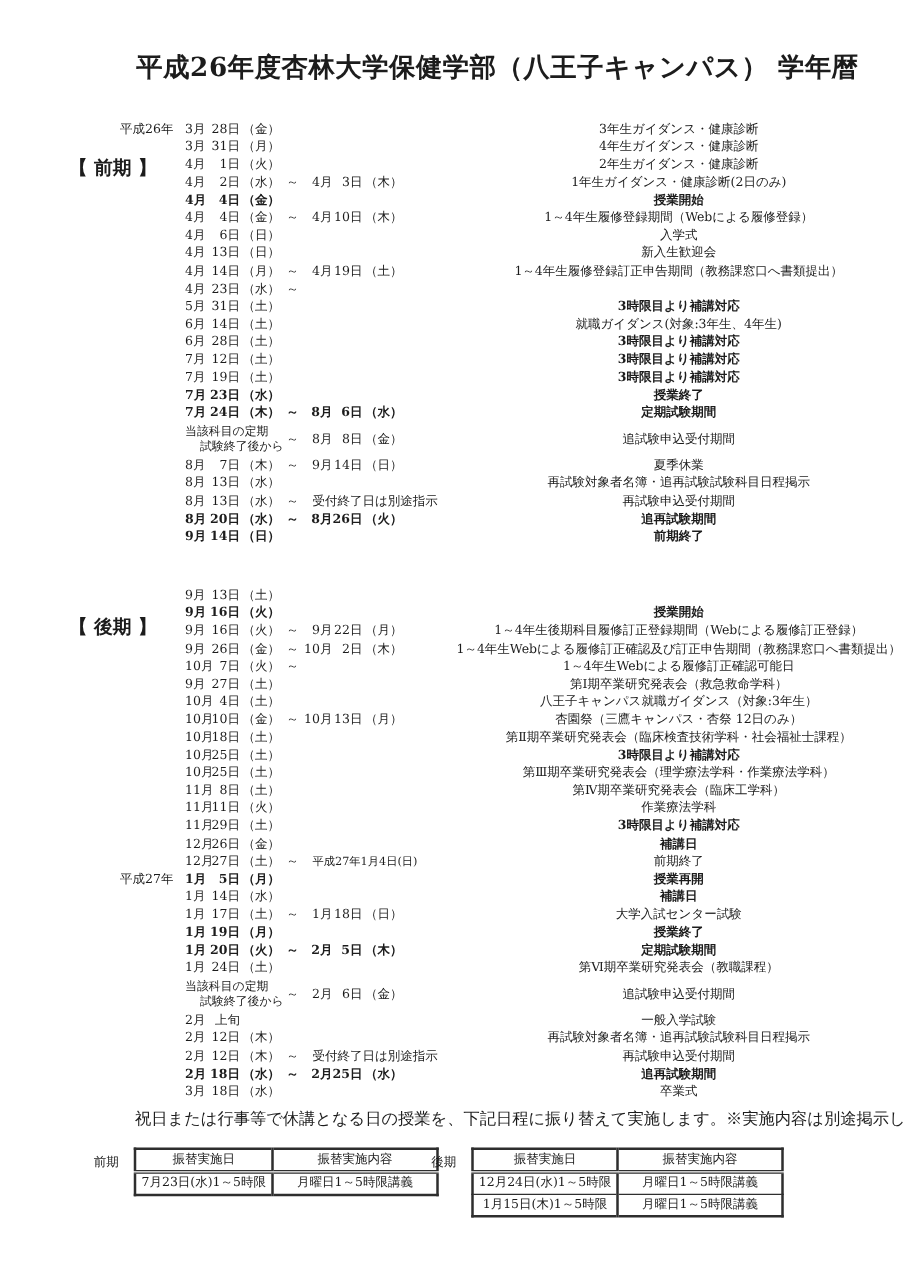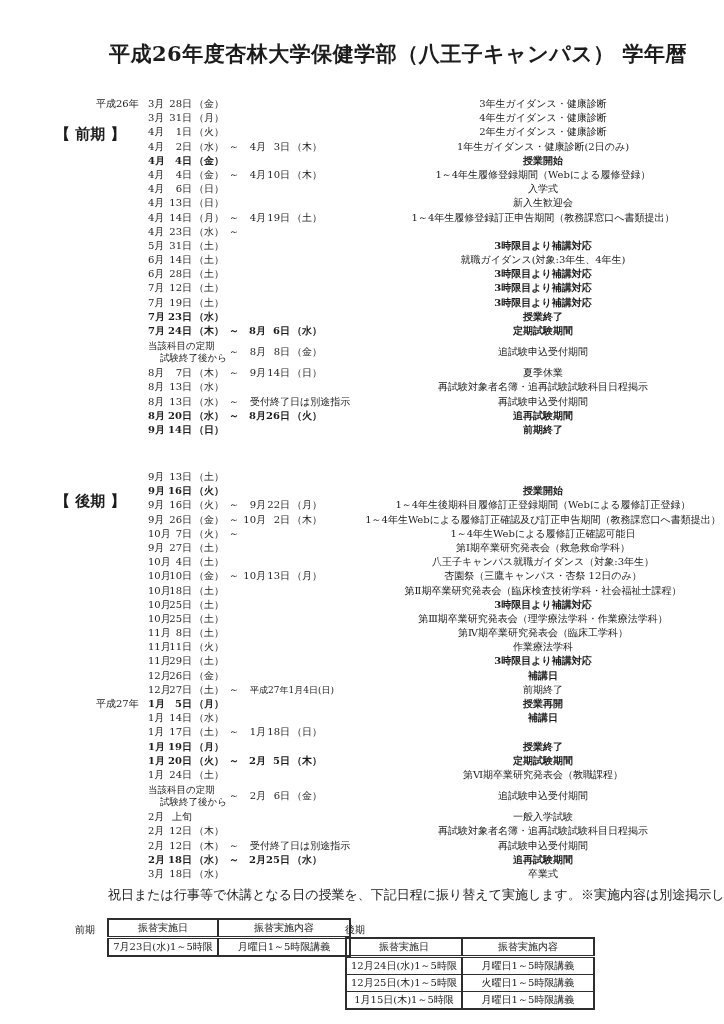"大学入試センター試験" span.c-ev { html: none -> <span>大学入試センター試験</span> }
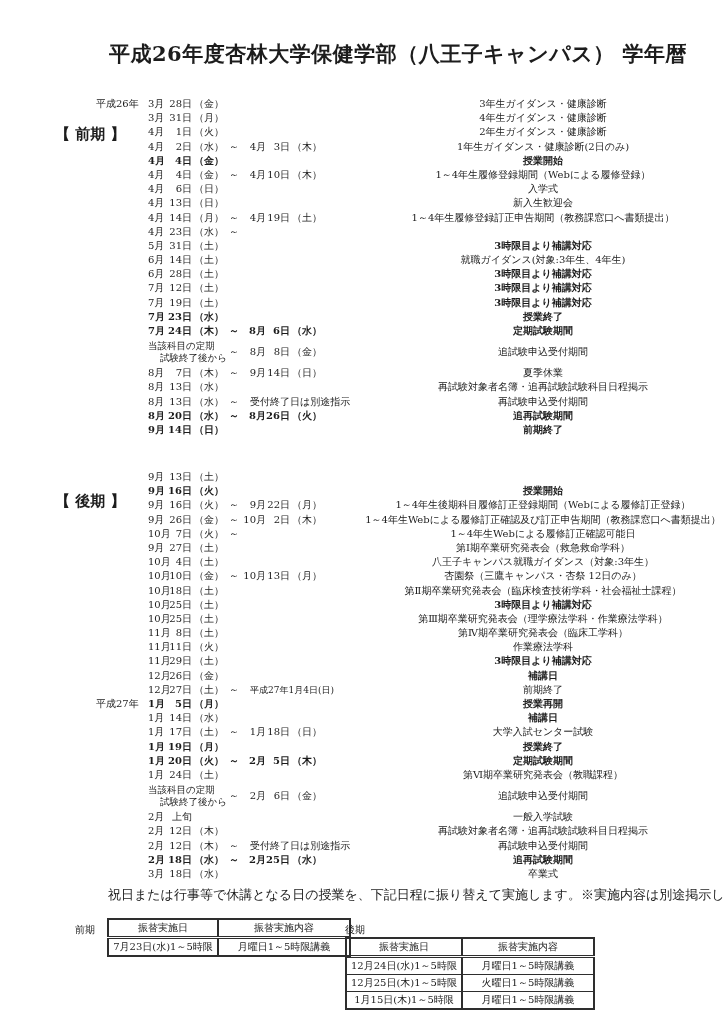"後期" #mk-kouki { flex-direction: column -> none }
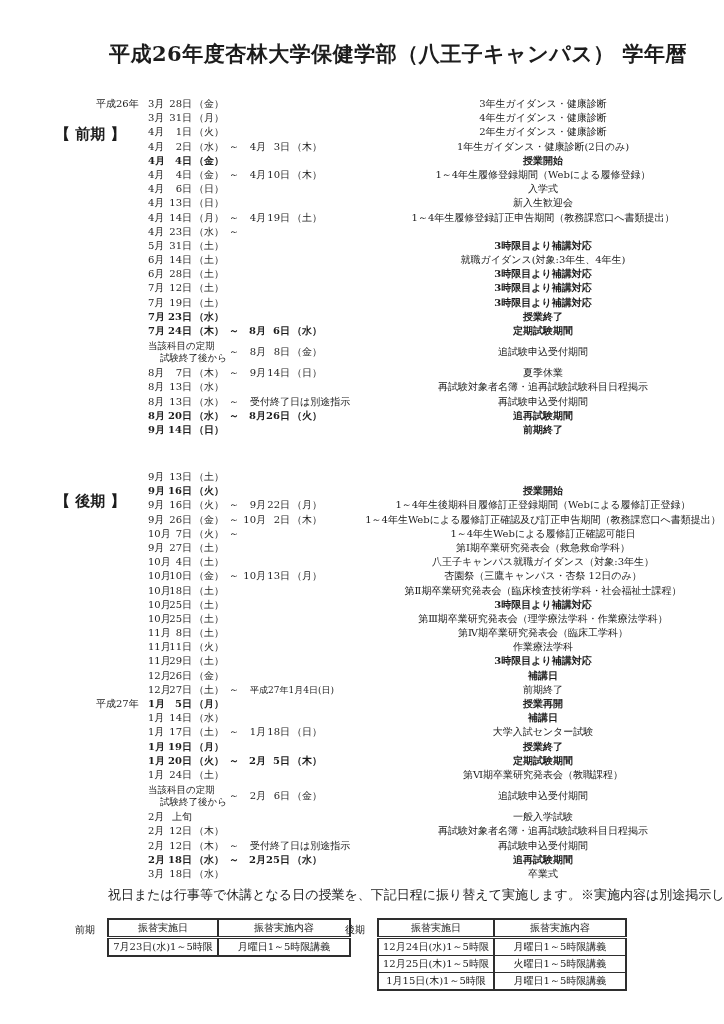"12月25日(木)1～5時限" tr { html: <tr> <td>12月25日(木)1～5時限</td> <td>火曜日1～5時限講義</td> </tr> -> none }
